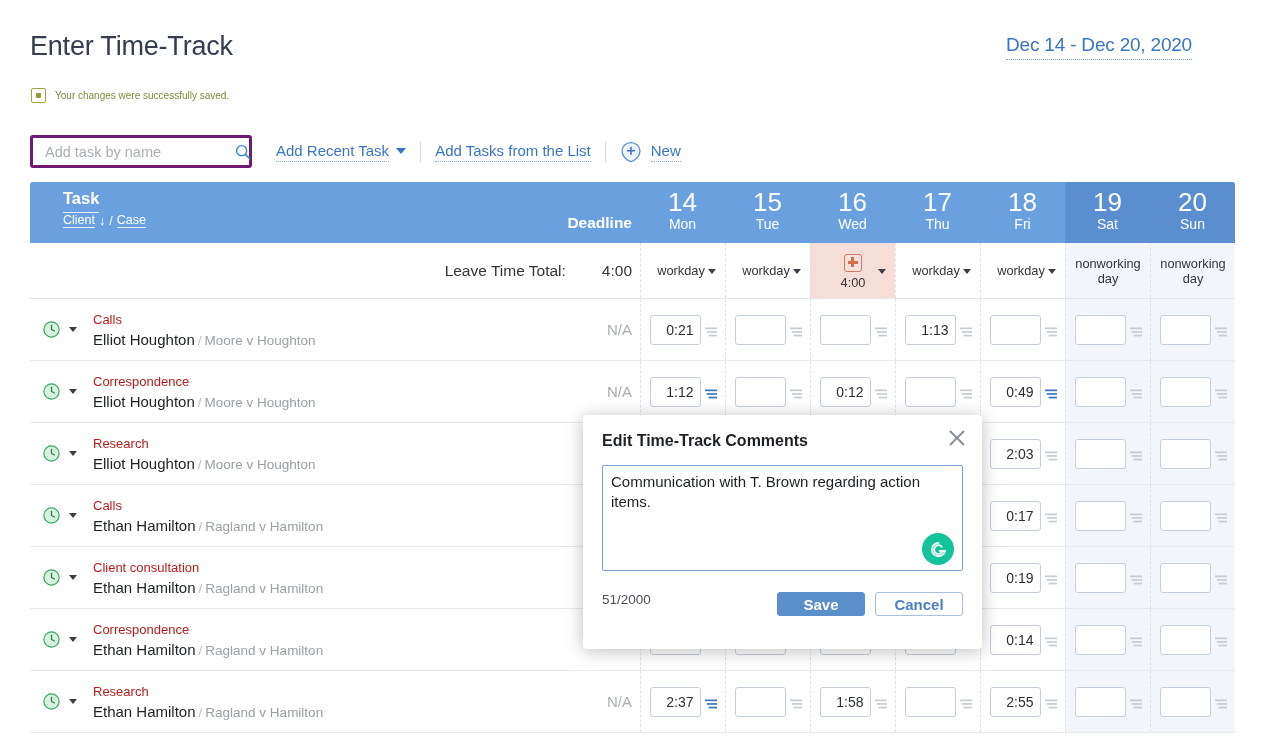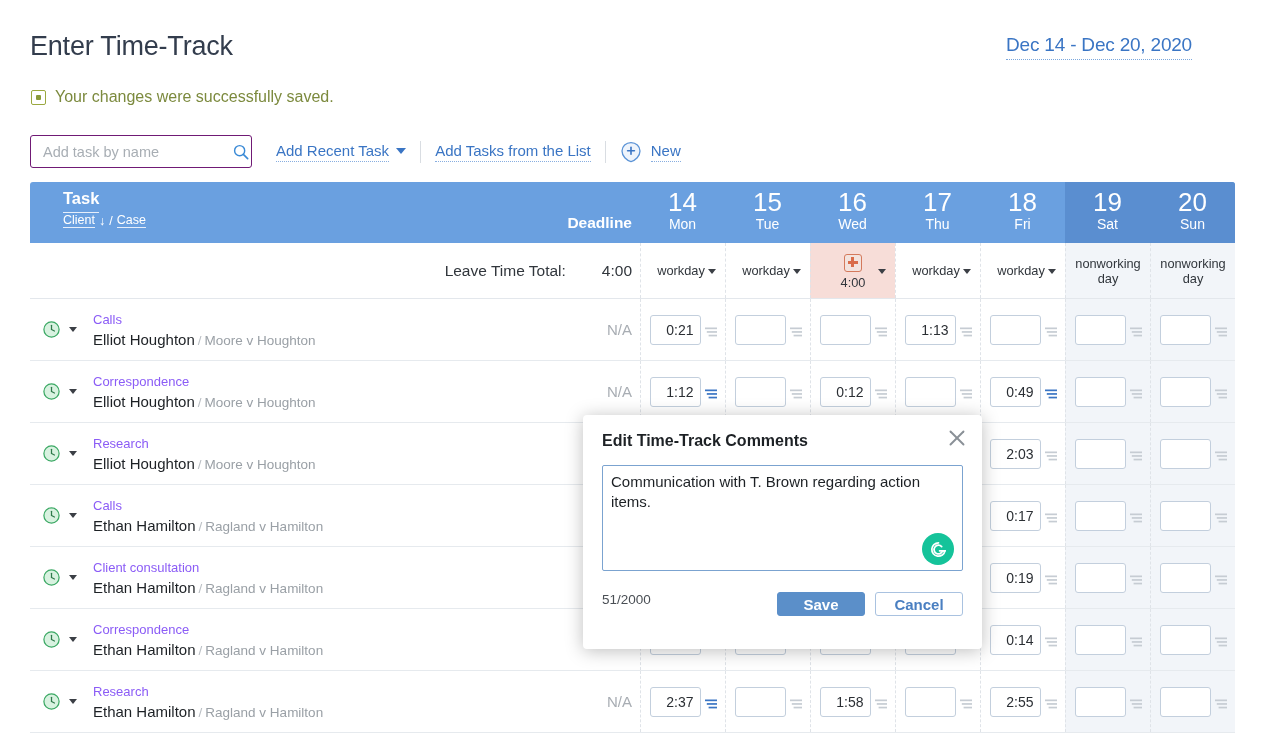"Your changes were successfully saved." .saved-msg { font-size: 16px -> 10px }
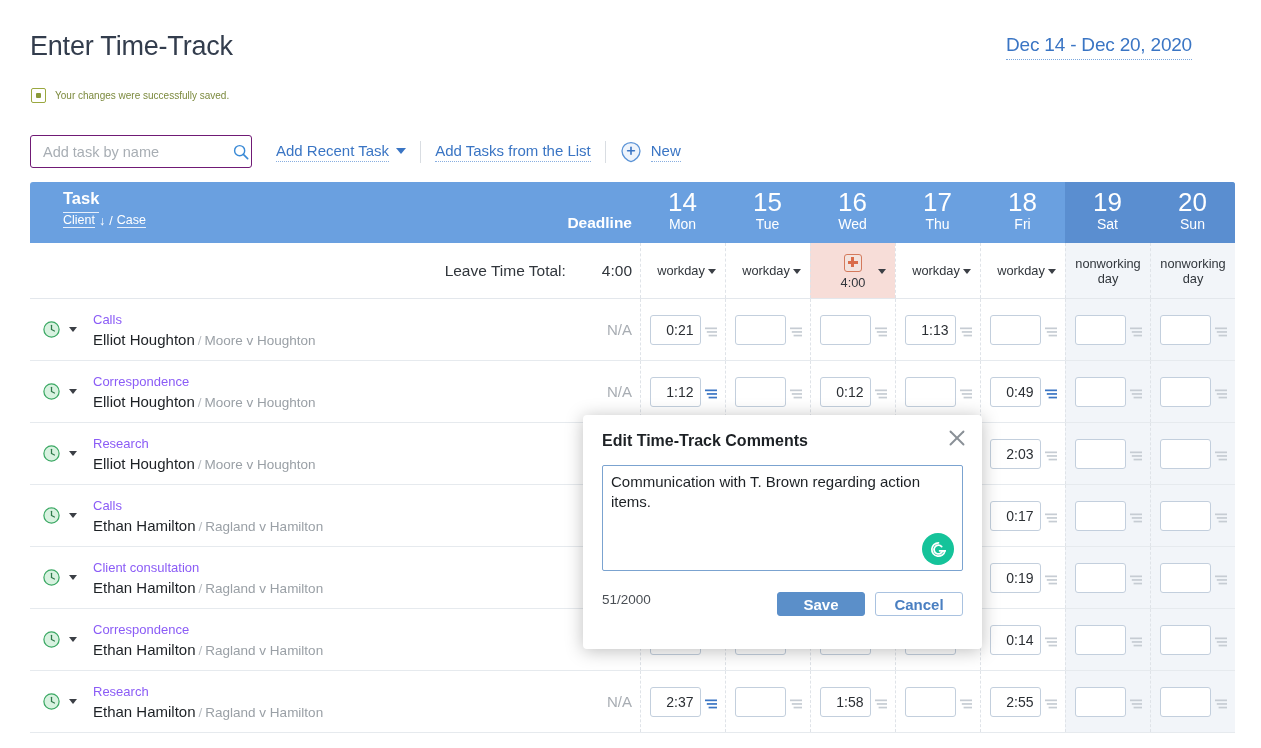"Add task by name" .search-box { border: 1px solid #701a75 -> 3px solid #701a75 }
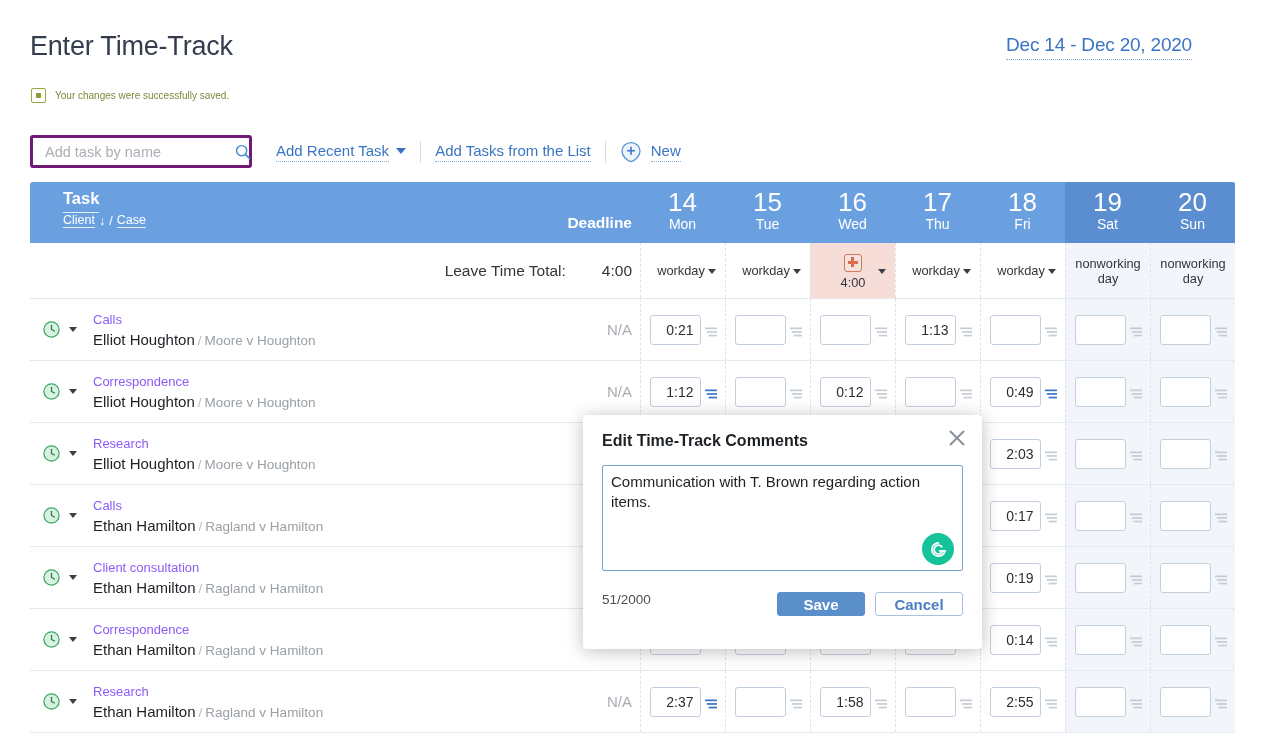"Calls" .task-type { color: #8b5cf6 -> #b91c1c }
